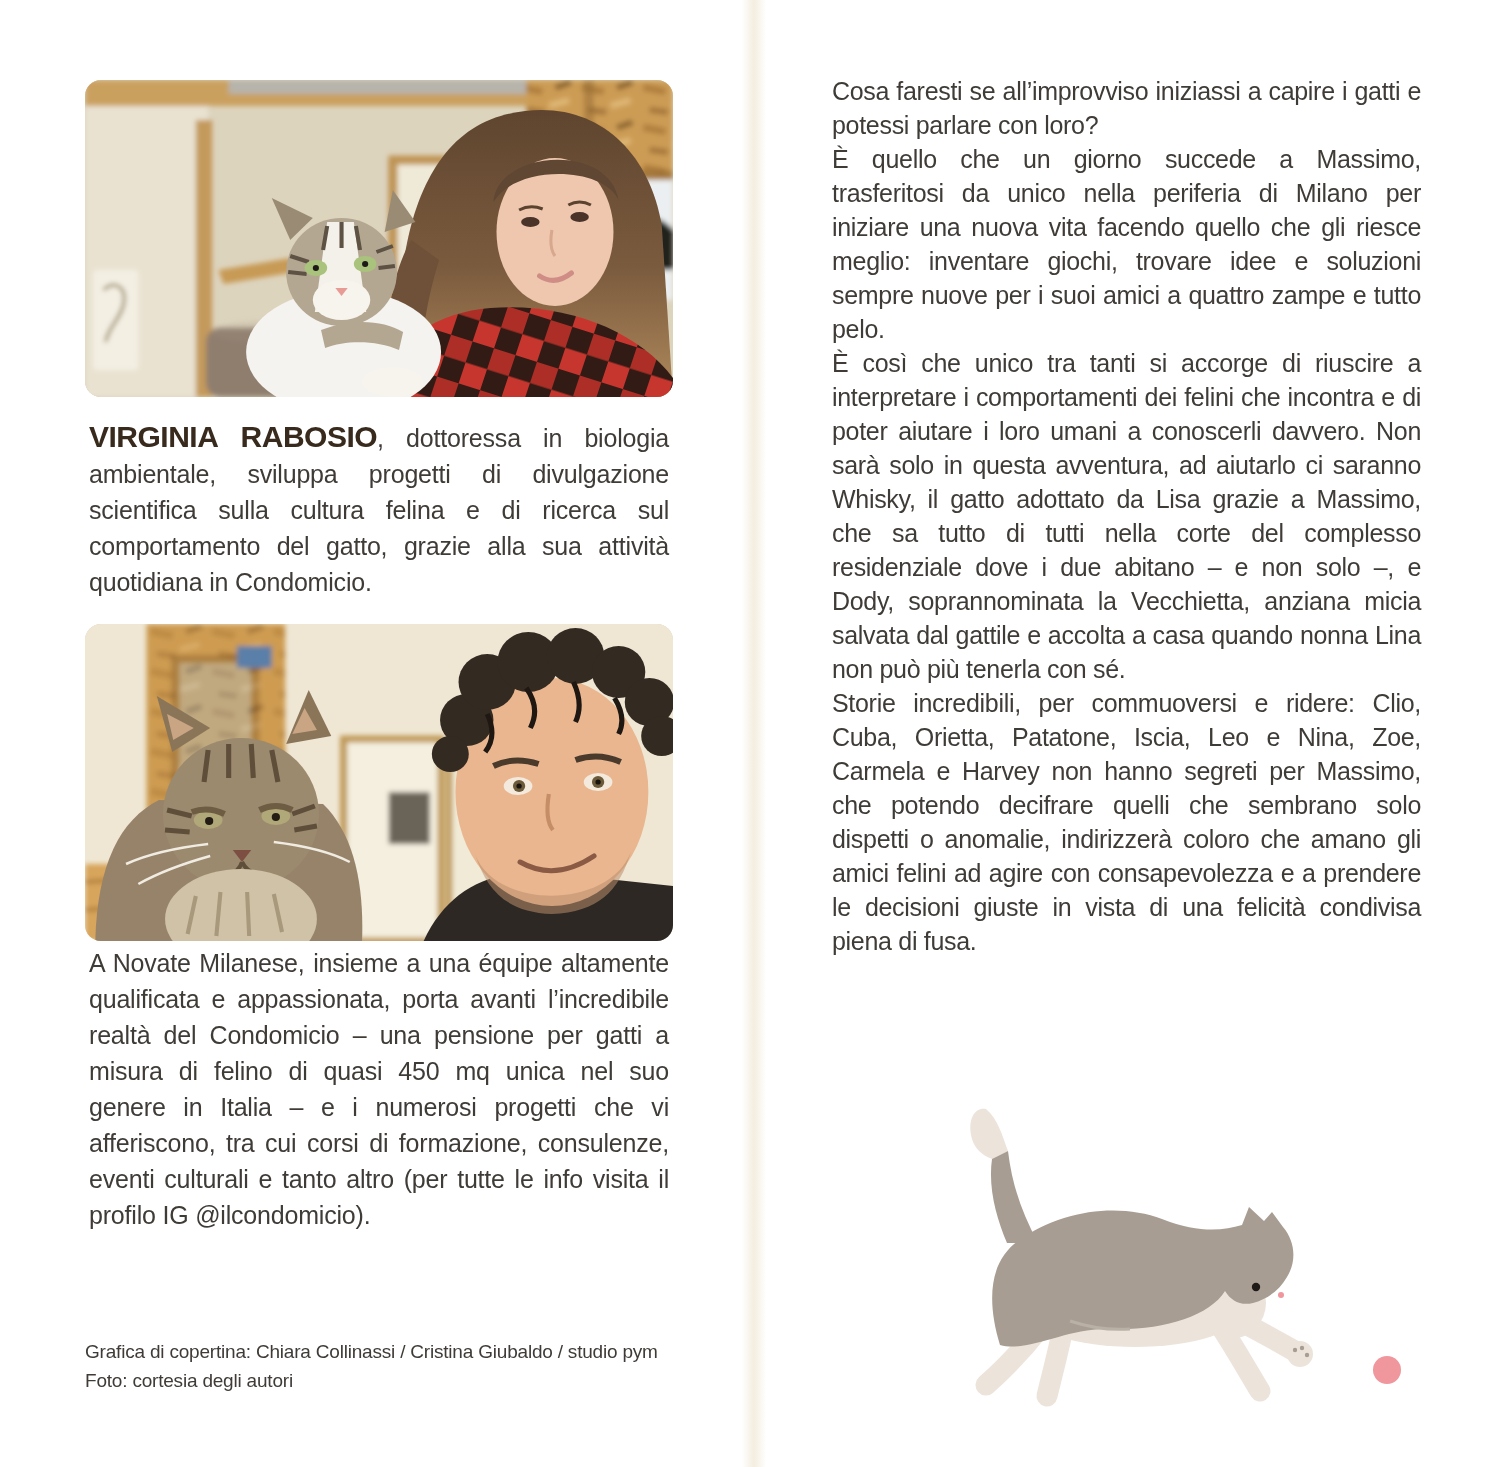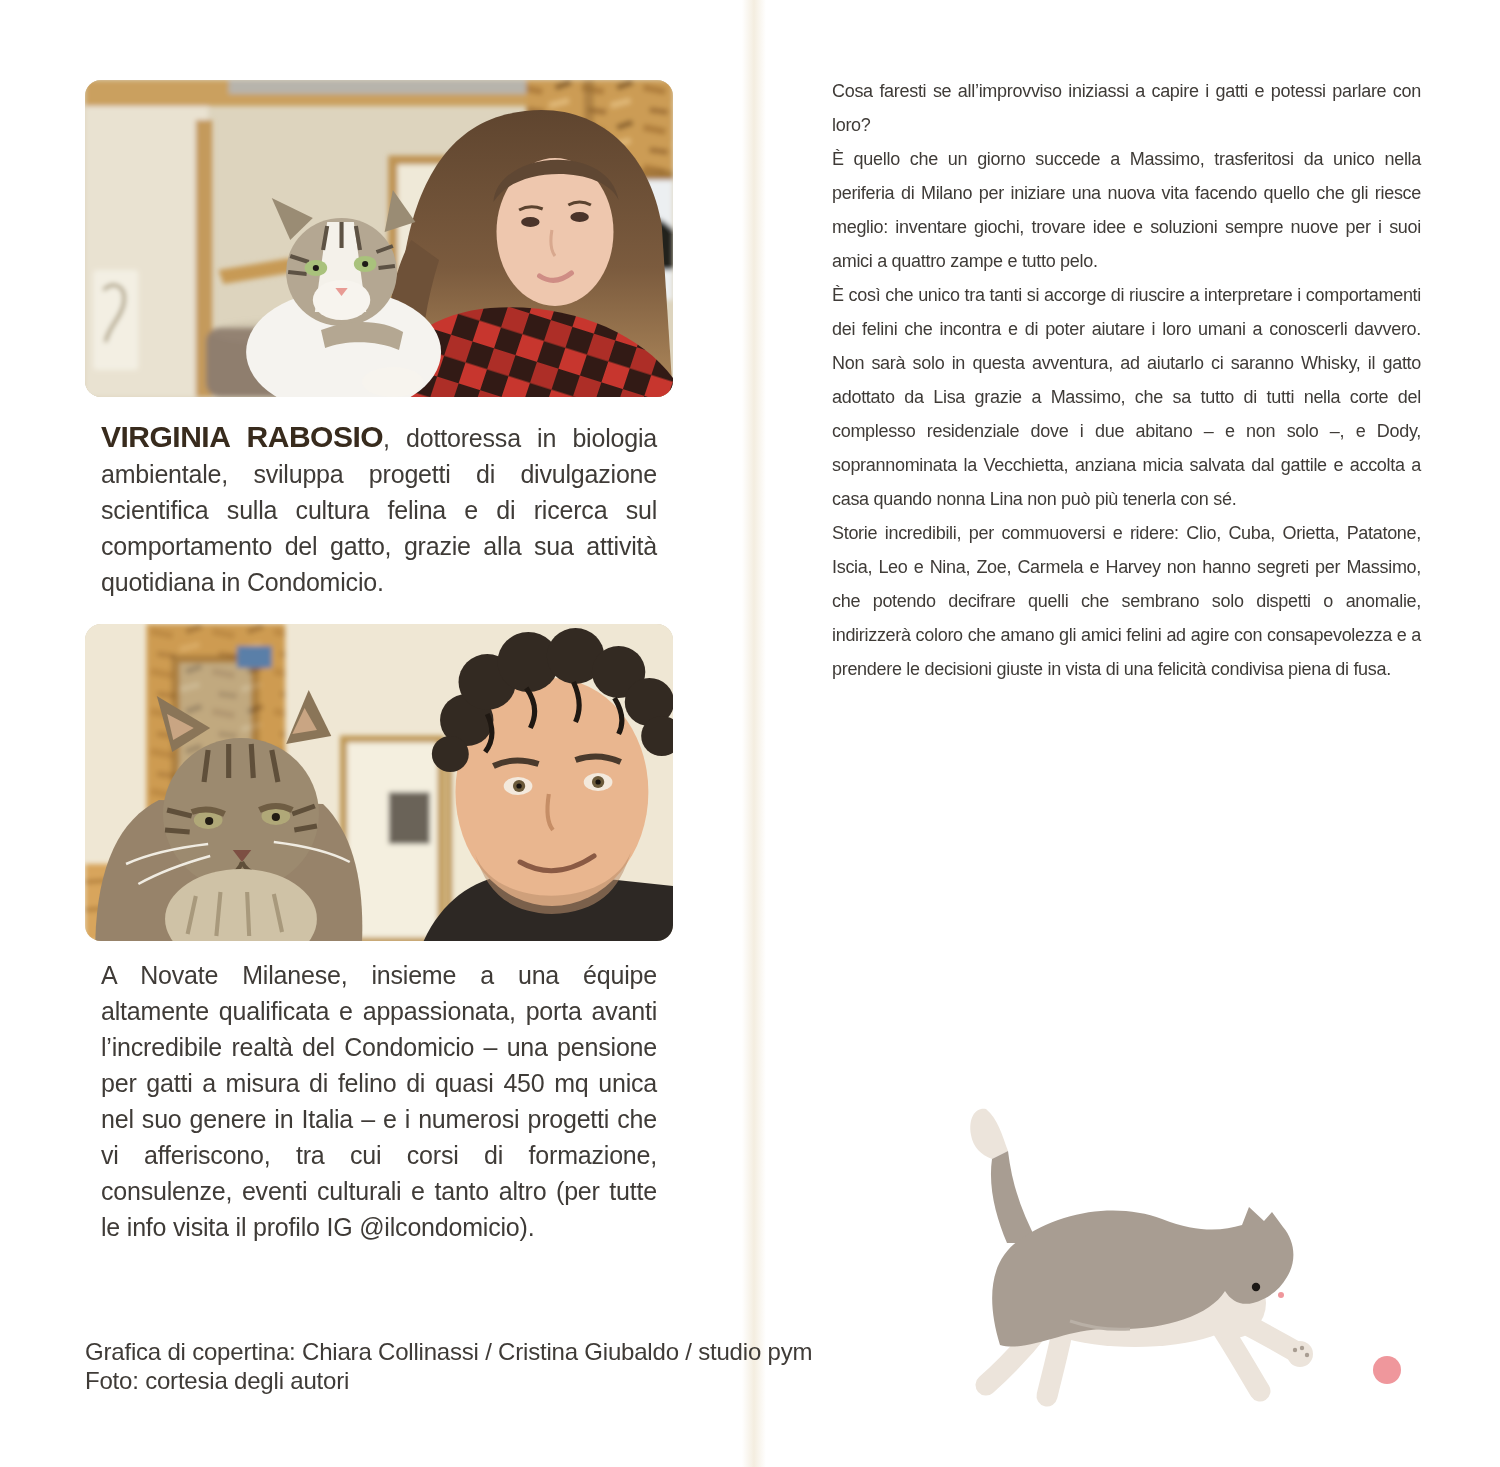"Cosa faresti se all’improvviso iniziassi" .blurb p { font-size: 18px -> 25px }
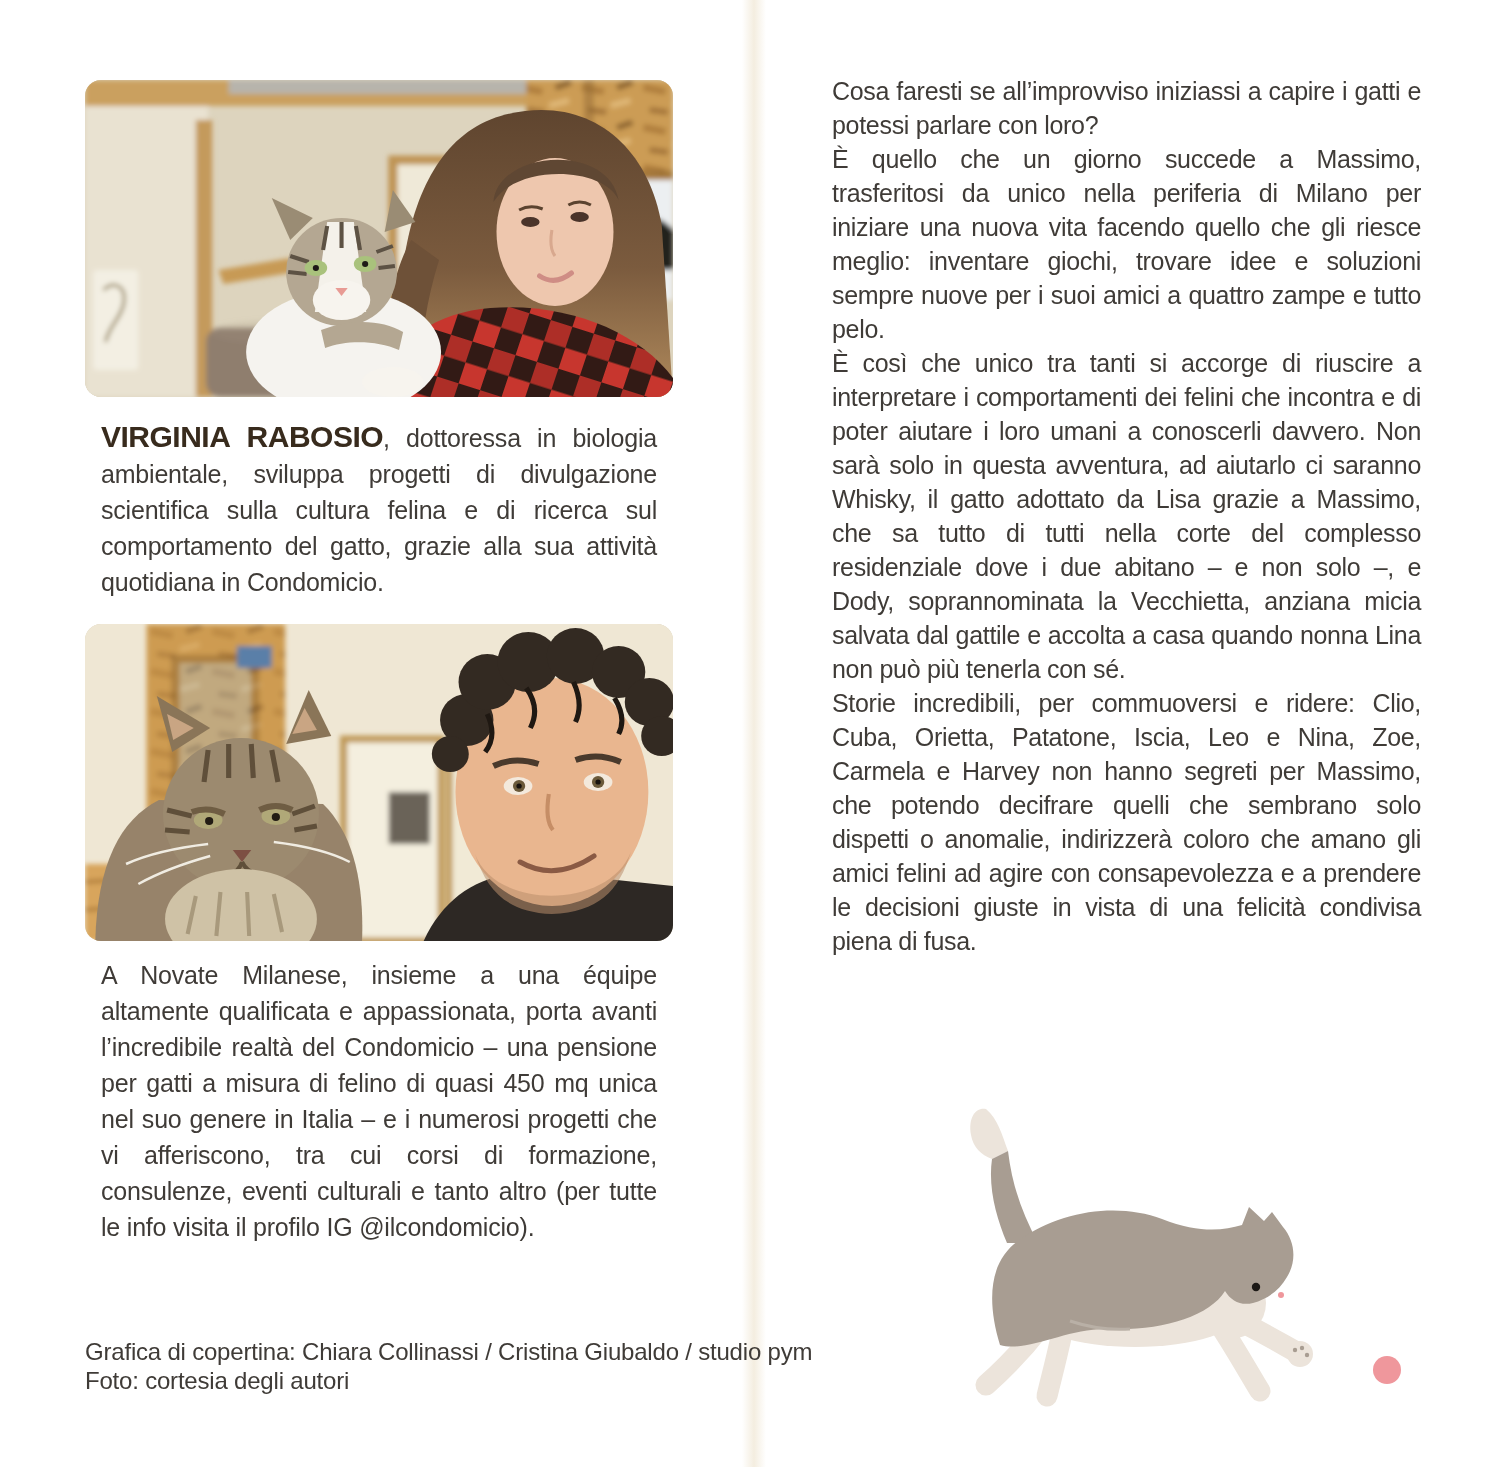"VIRGINIA RABOSIO, dottoressa in biologia" .bio { margin: 16px -> 4px }
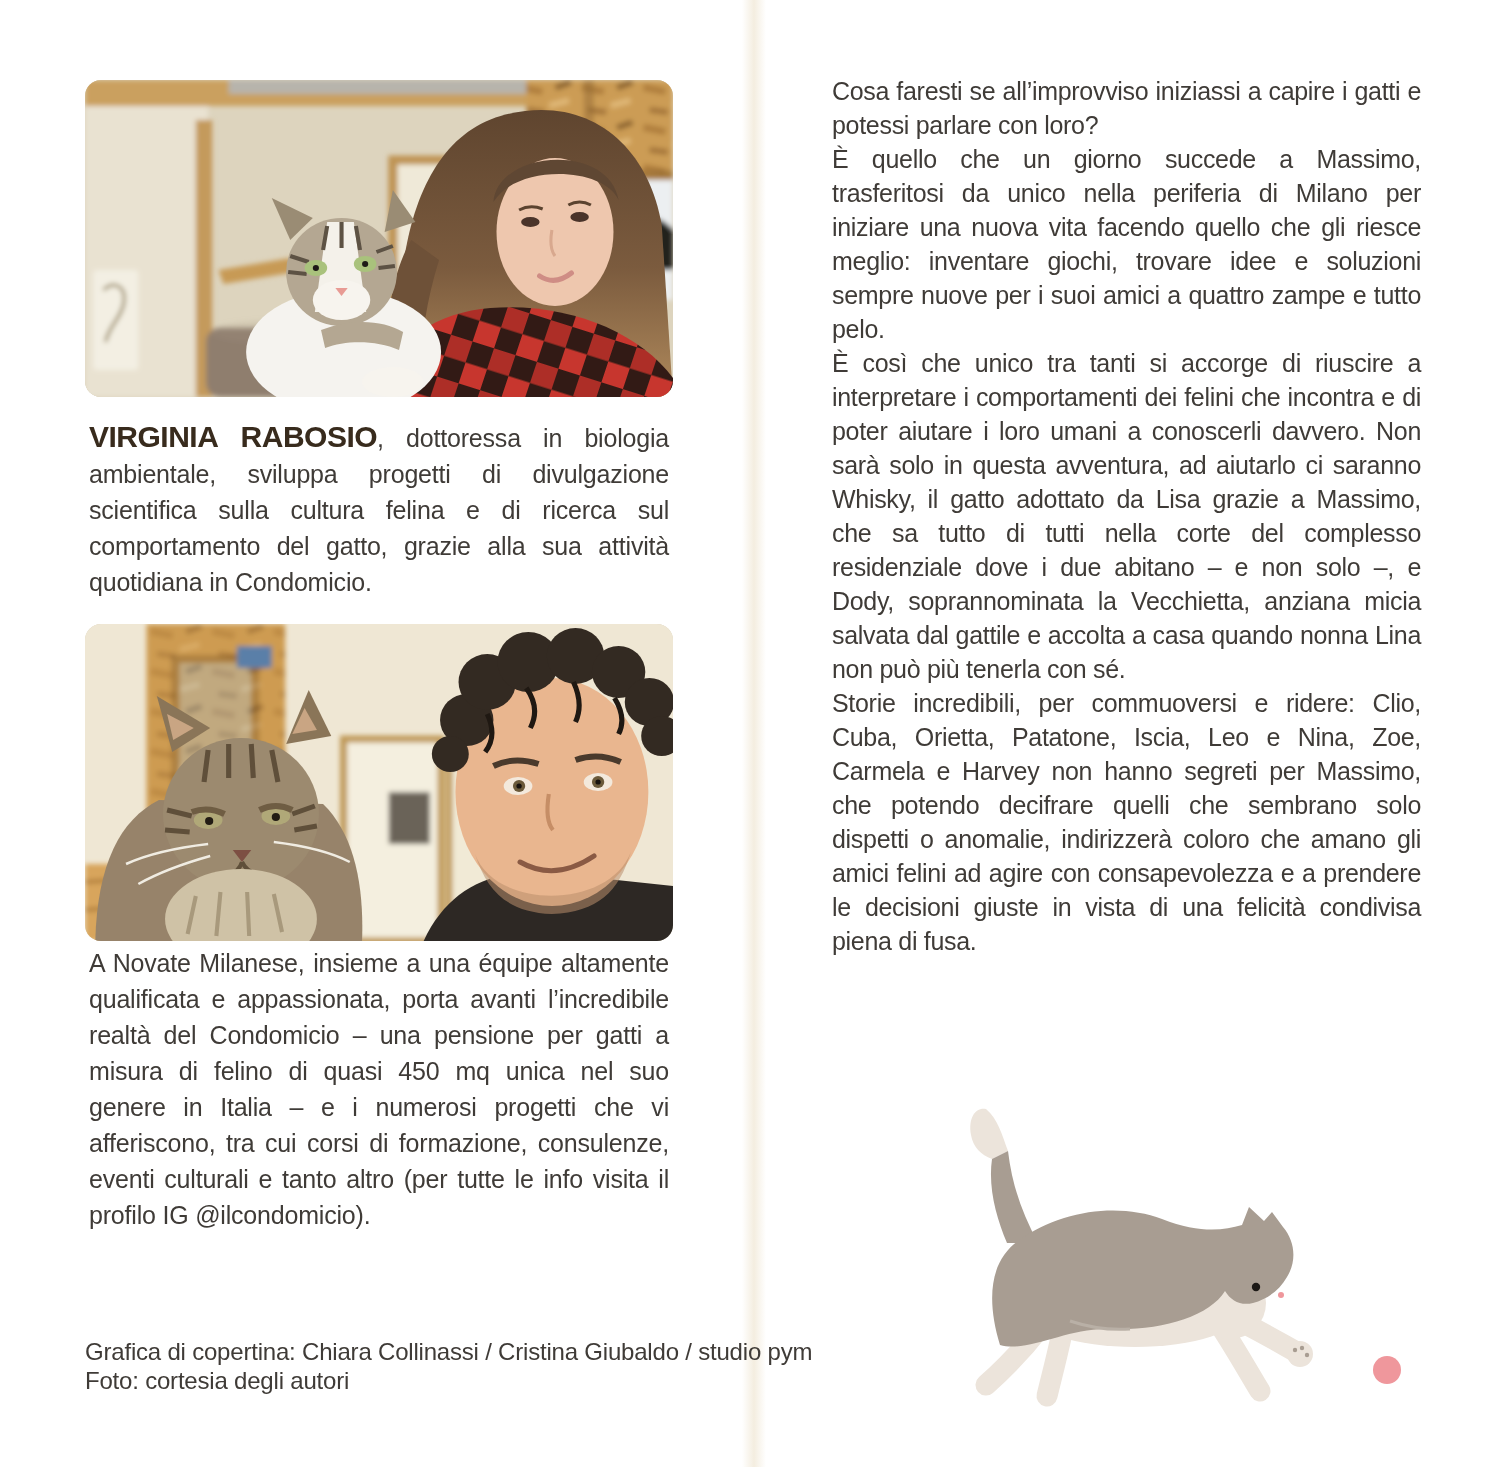"Grafica di copertina: Chiara Collinassi" .credits { font-size: 24px -> 19px }
